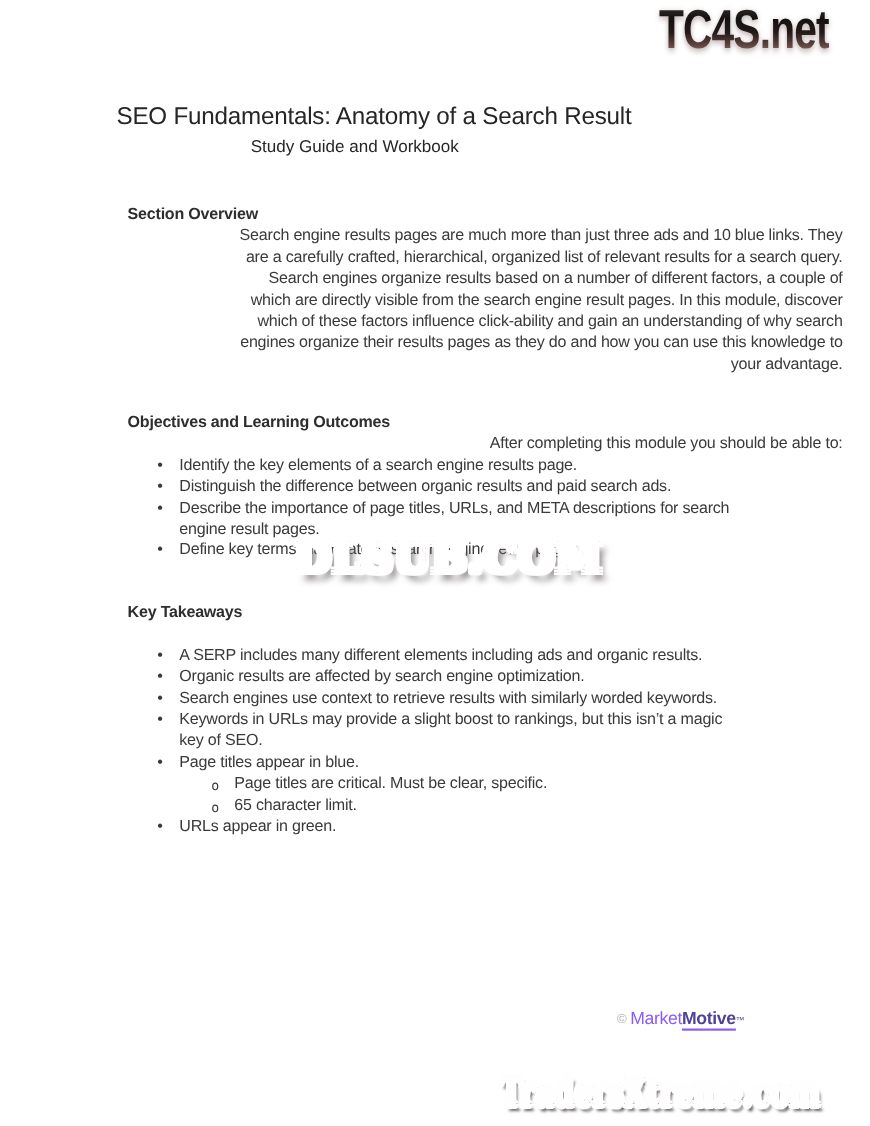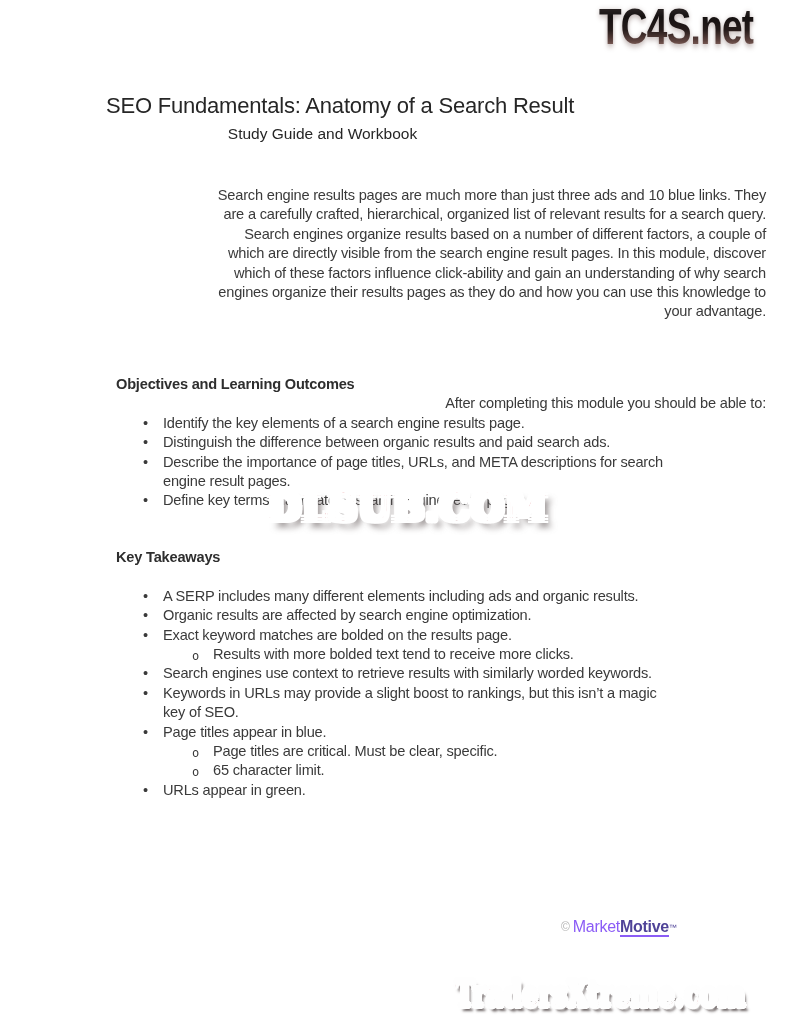"Section Overview" h3 { html: none -> <h3>Section Overview</h3> }
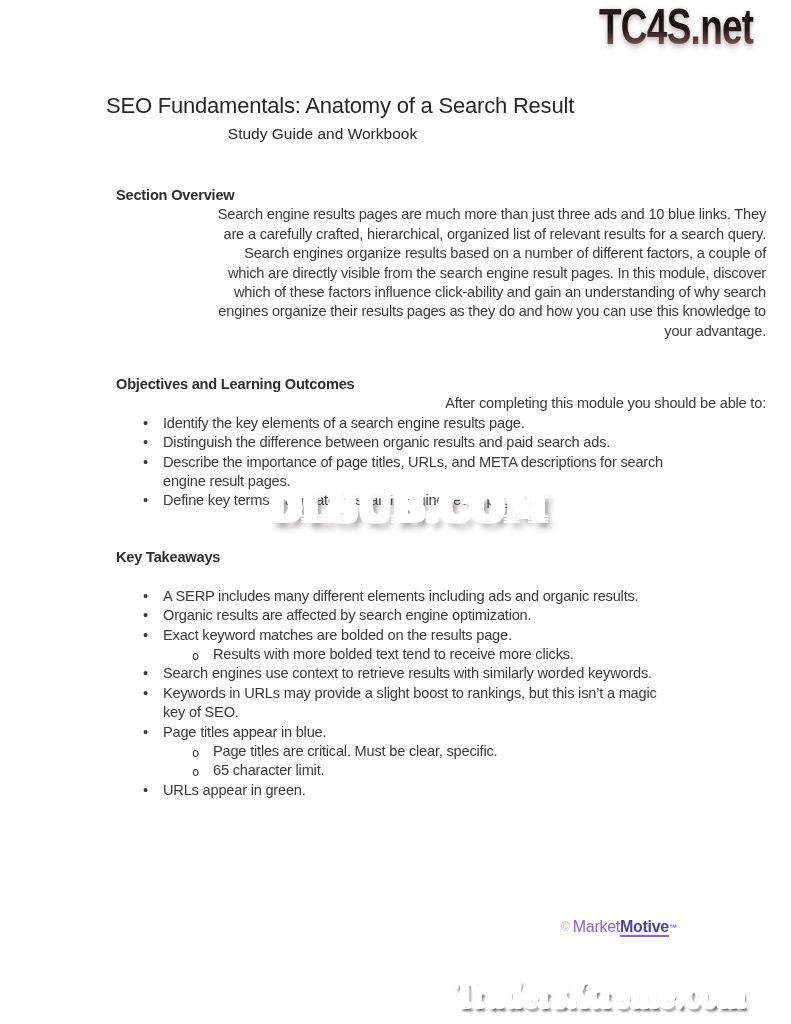"Exact keyword matches are bolded" li { html: <li> <span>Exact keyword matches are bolded on the results page.</span> <ul> <li> <span>Results with more bolded text tend to receive more clicks.</span> </li> </ul> </li> -> none }
